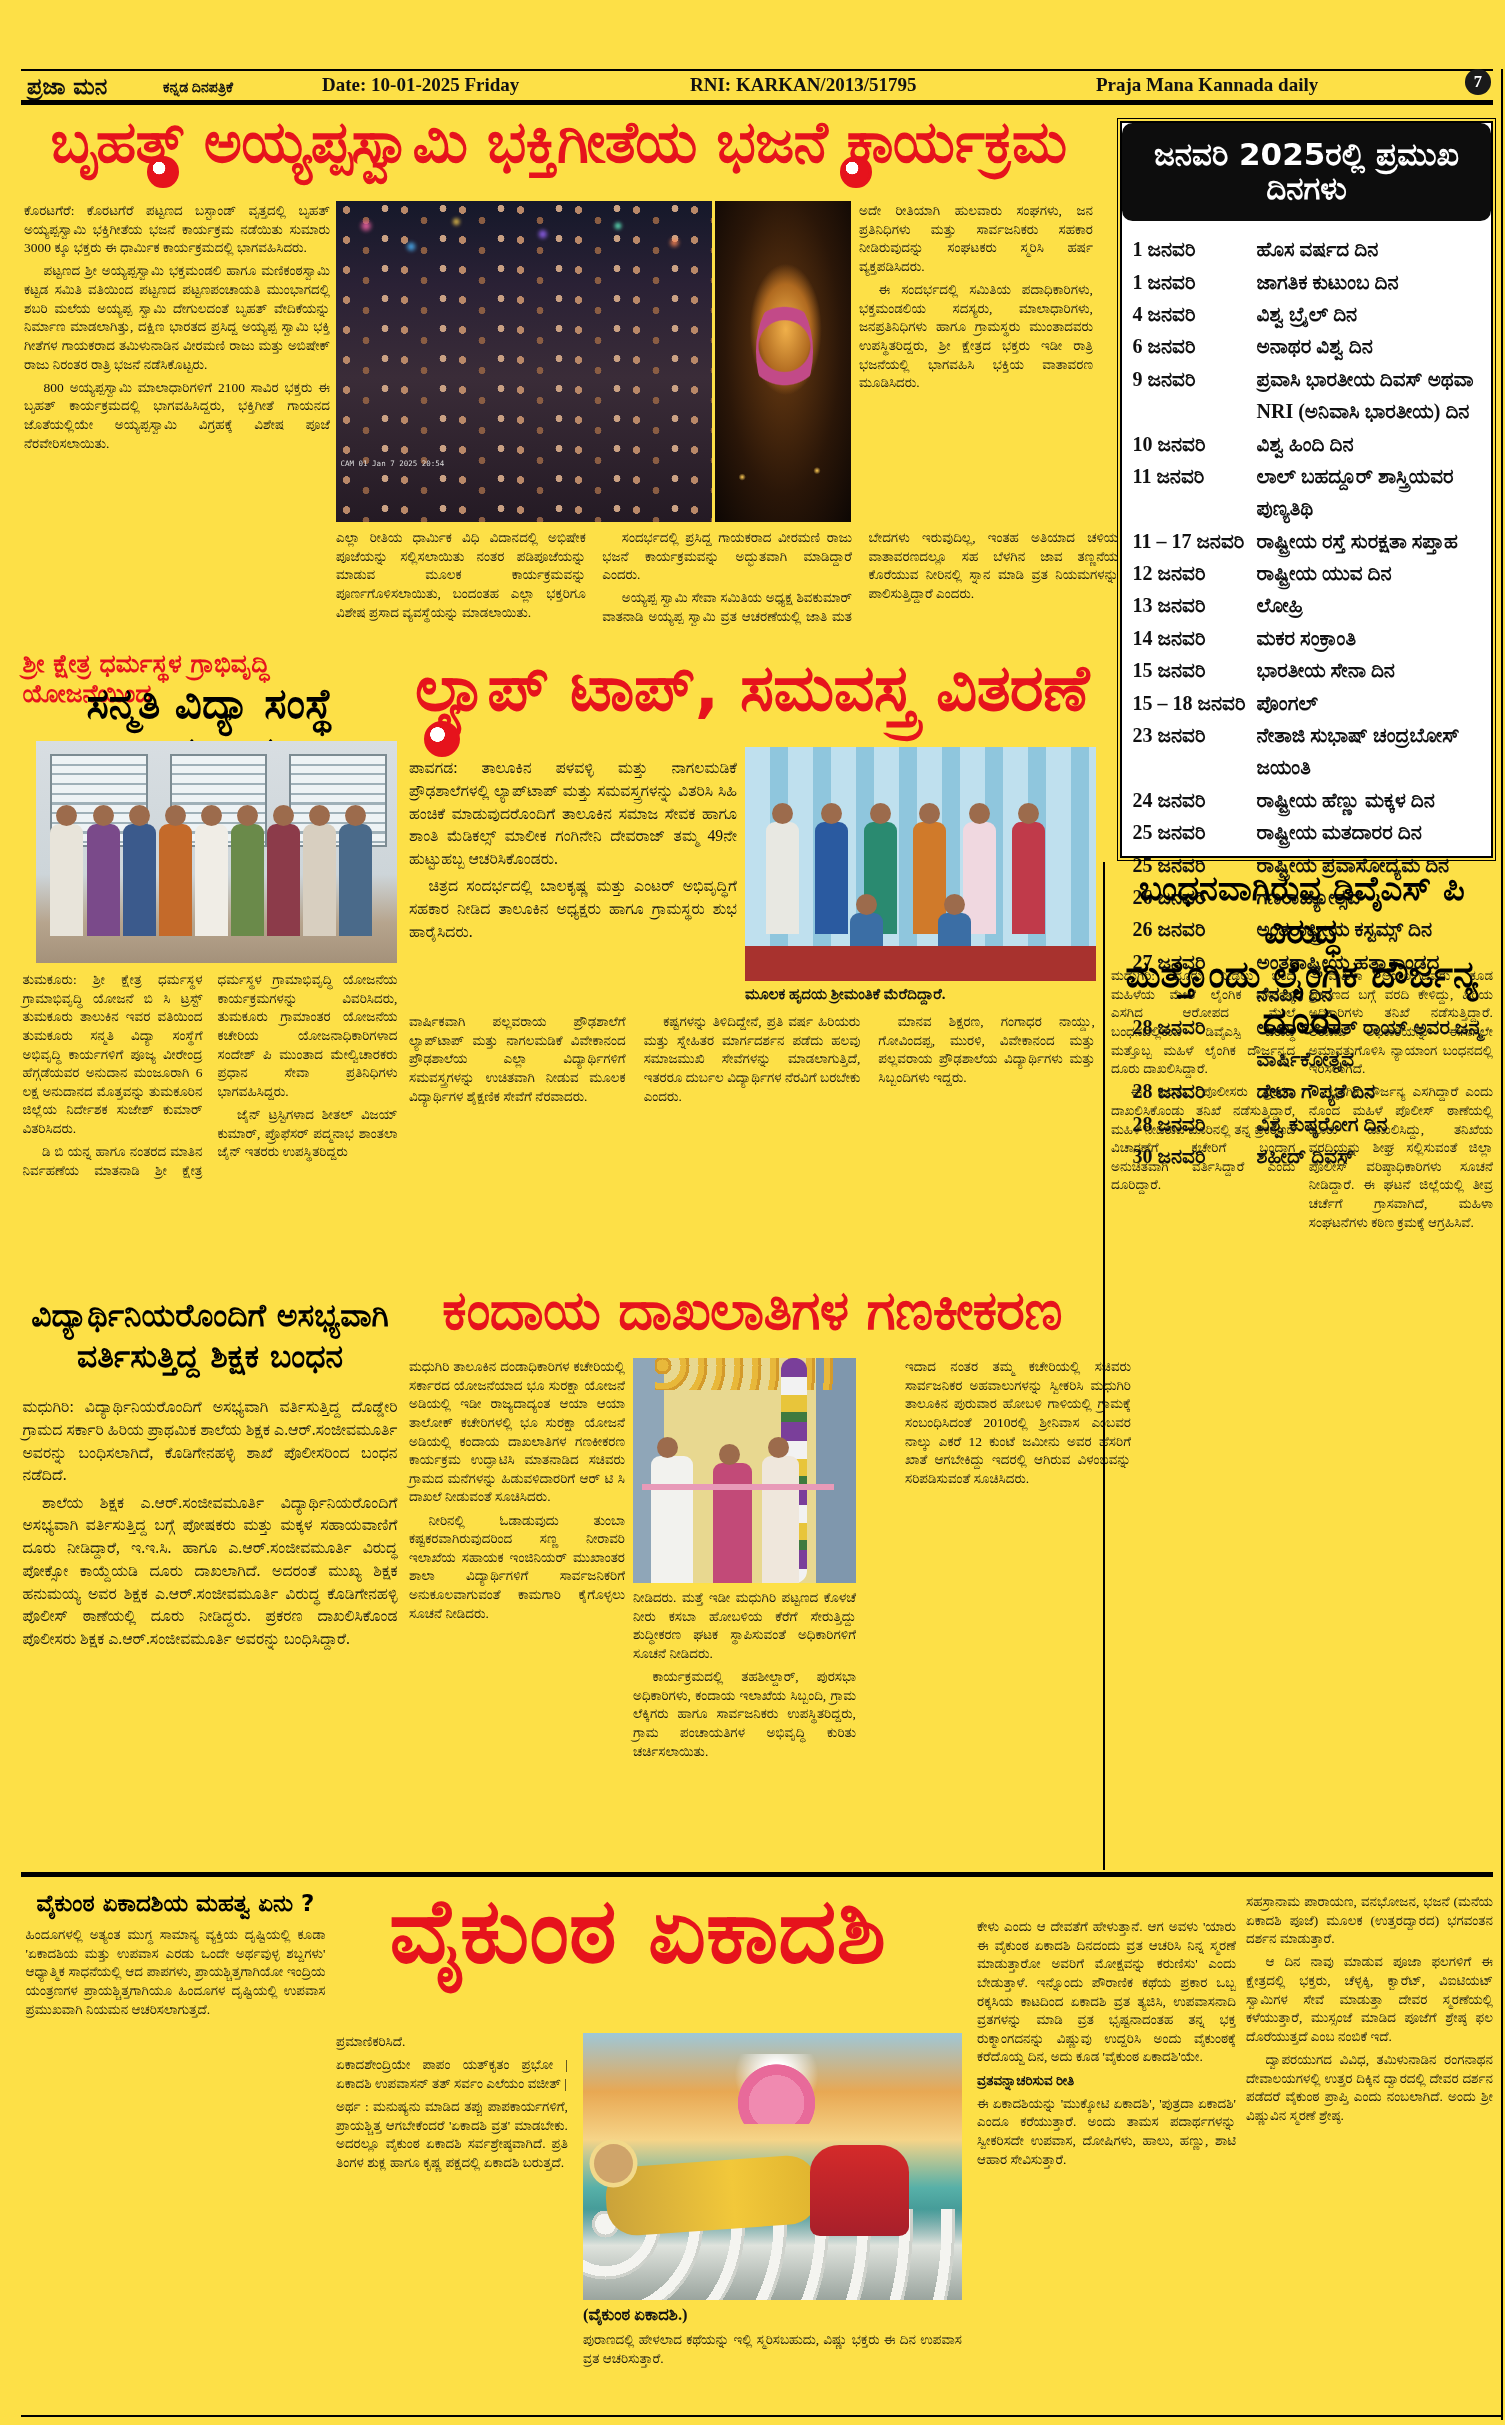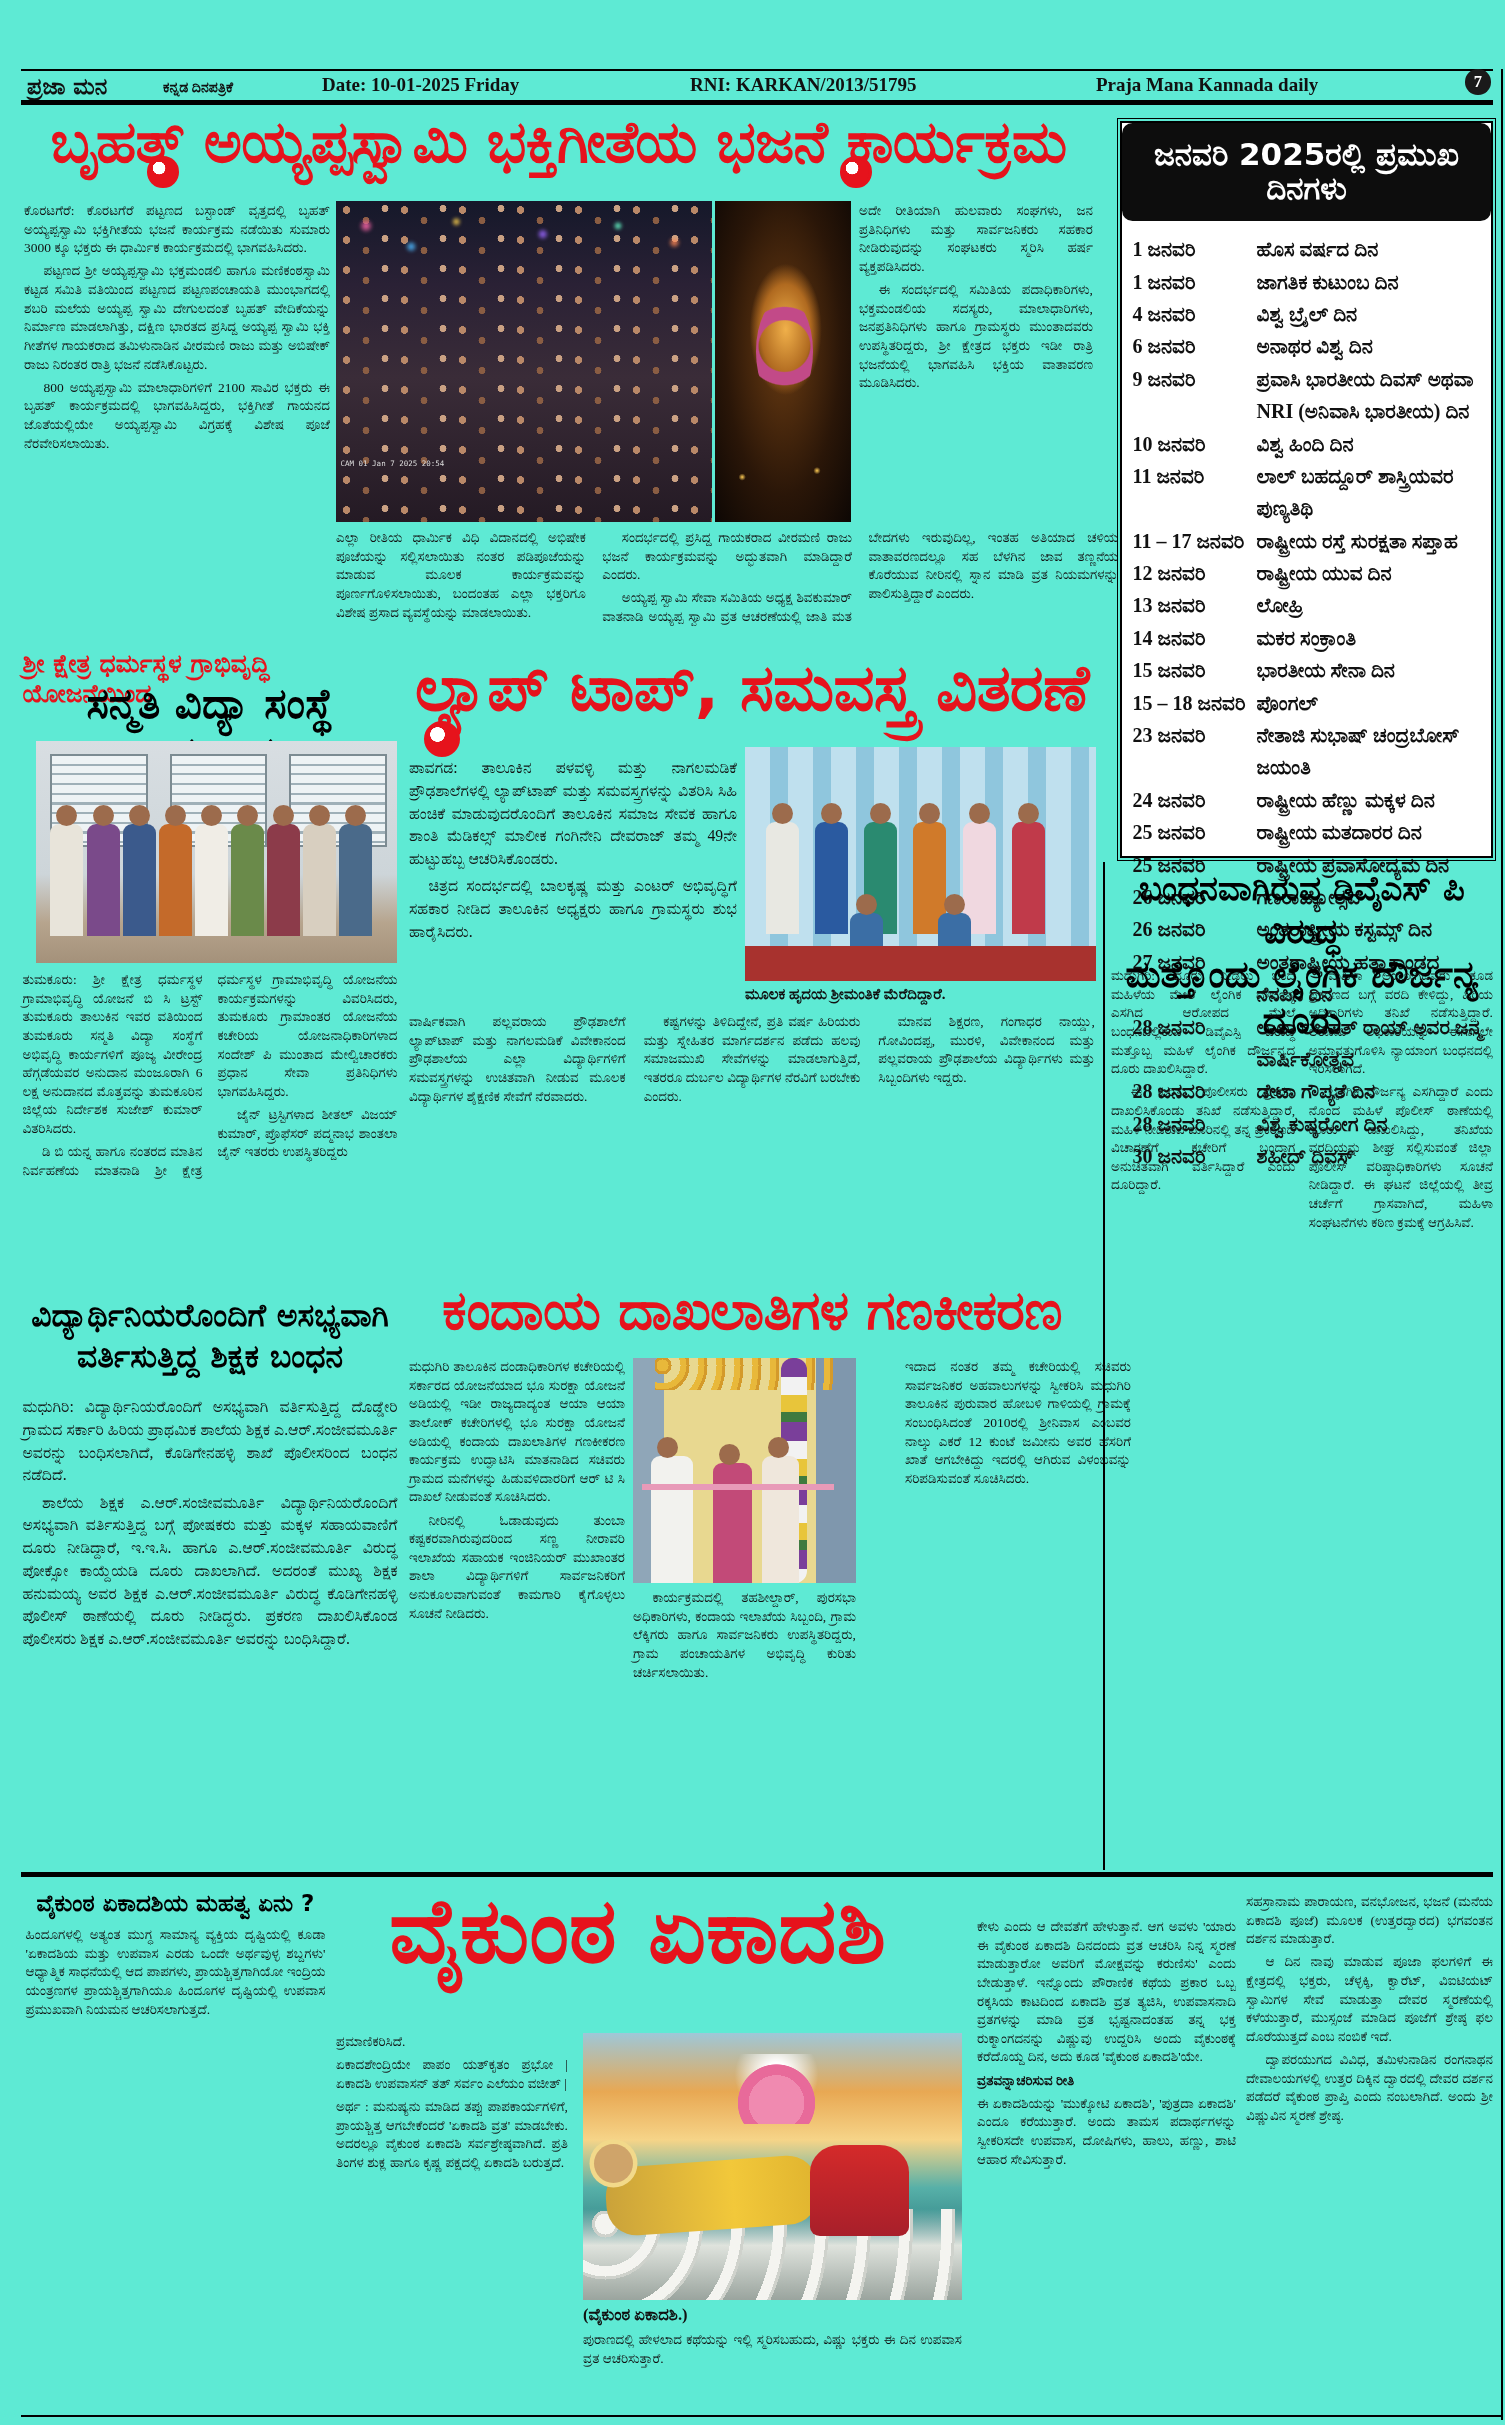"ಪ್ರಜಾ ಮನ" .page { background: #5eead4 -> #fde047 }
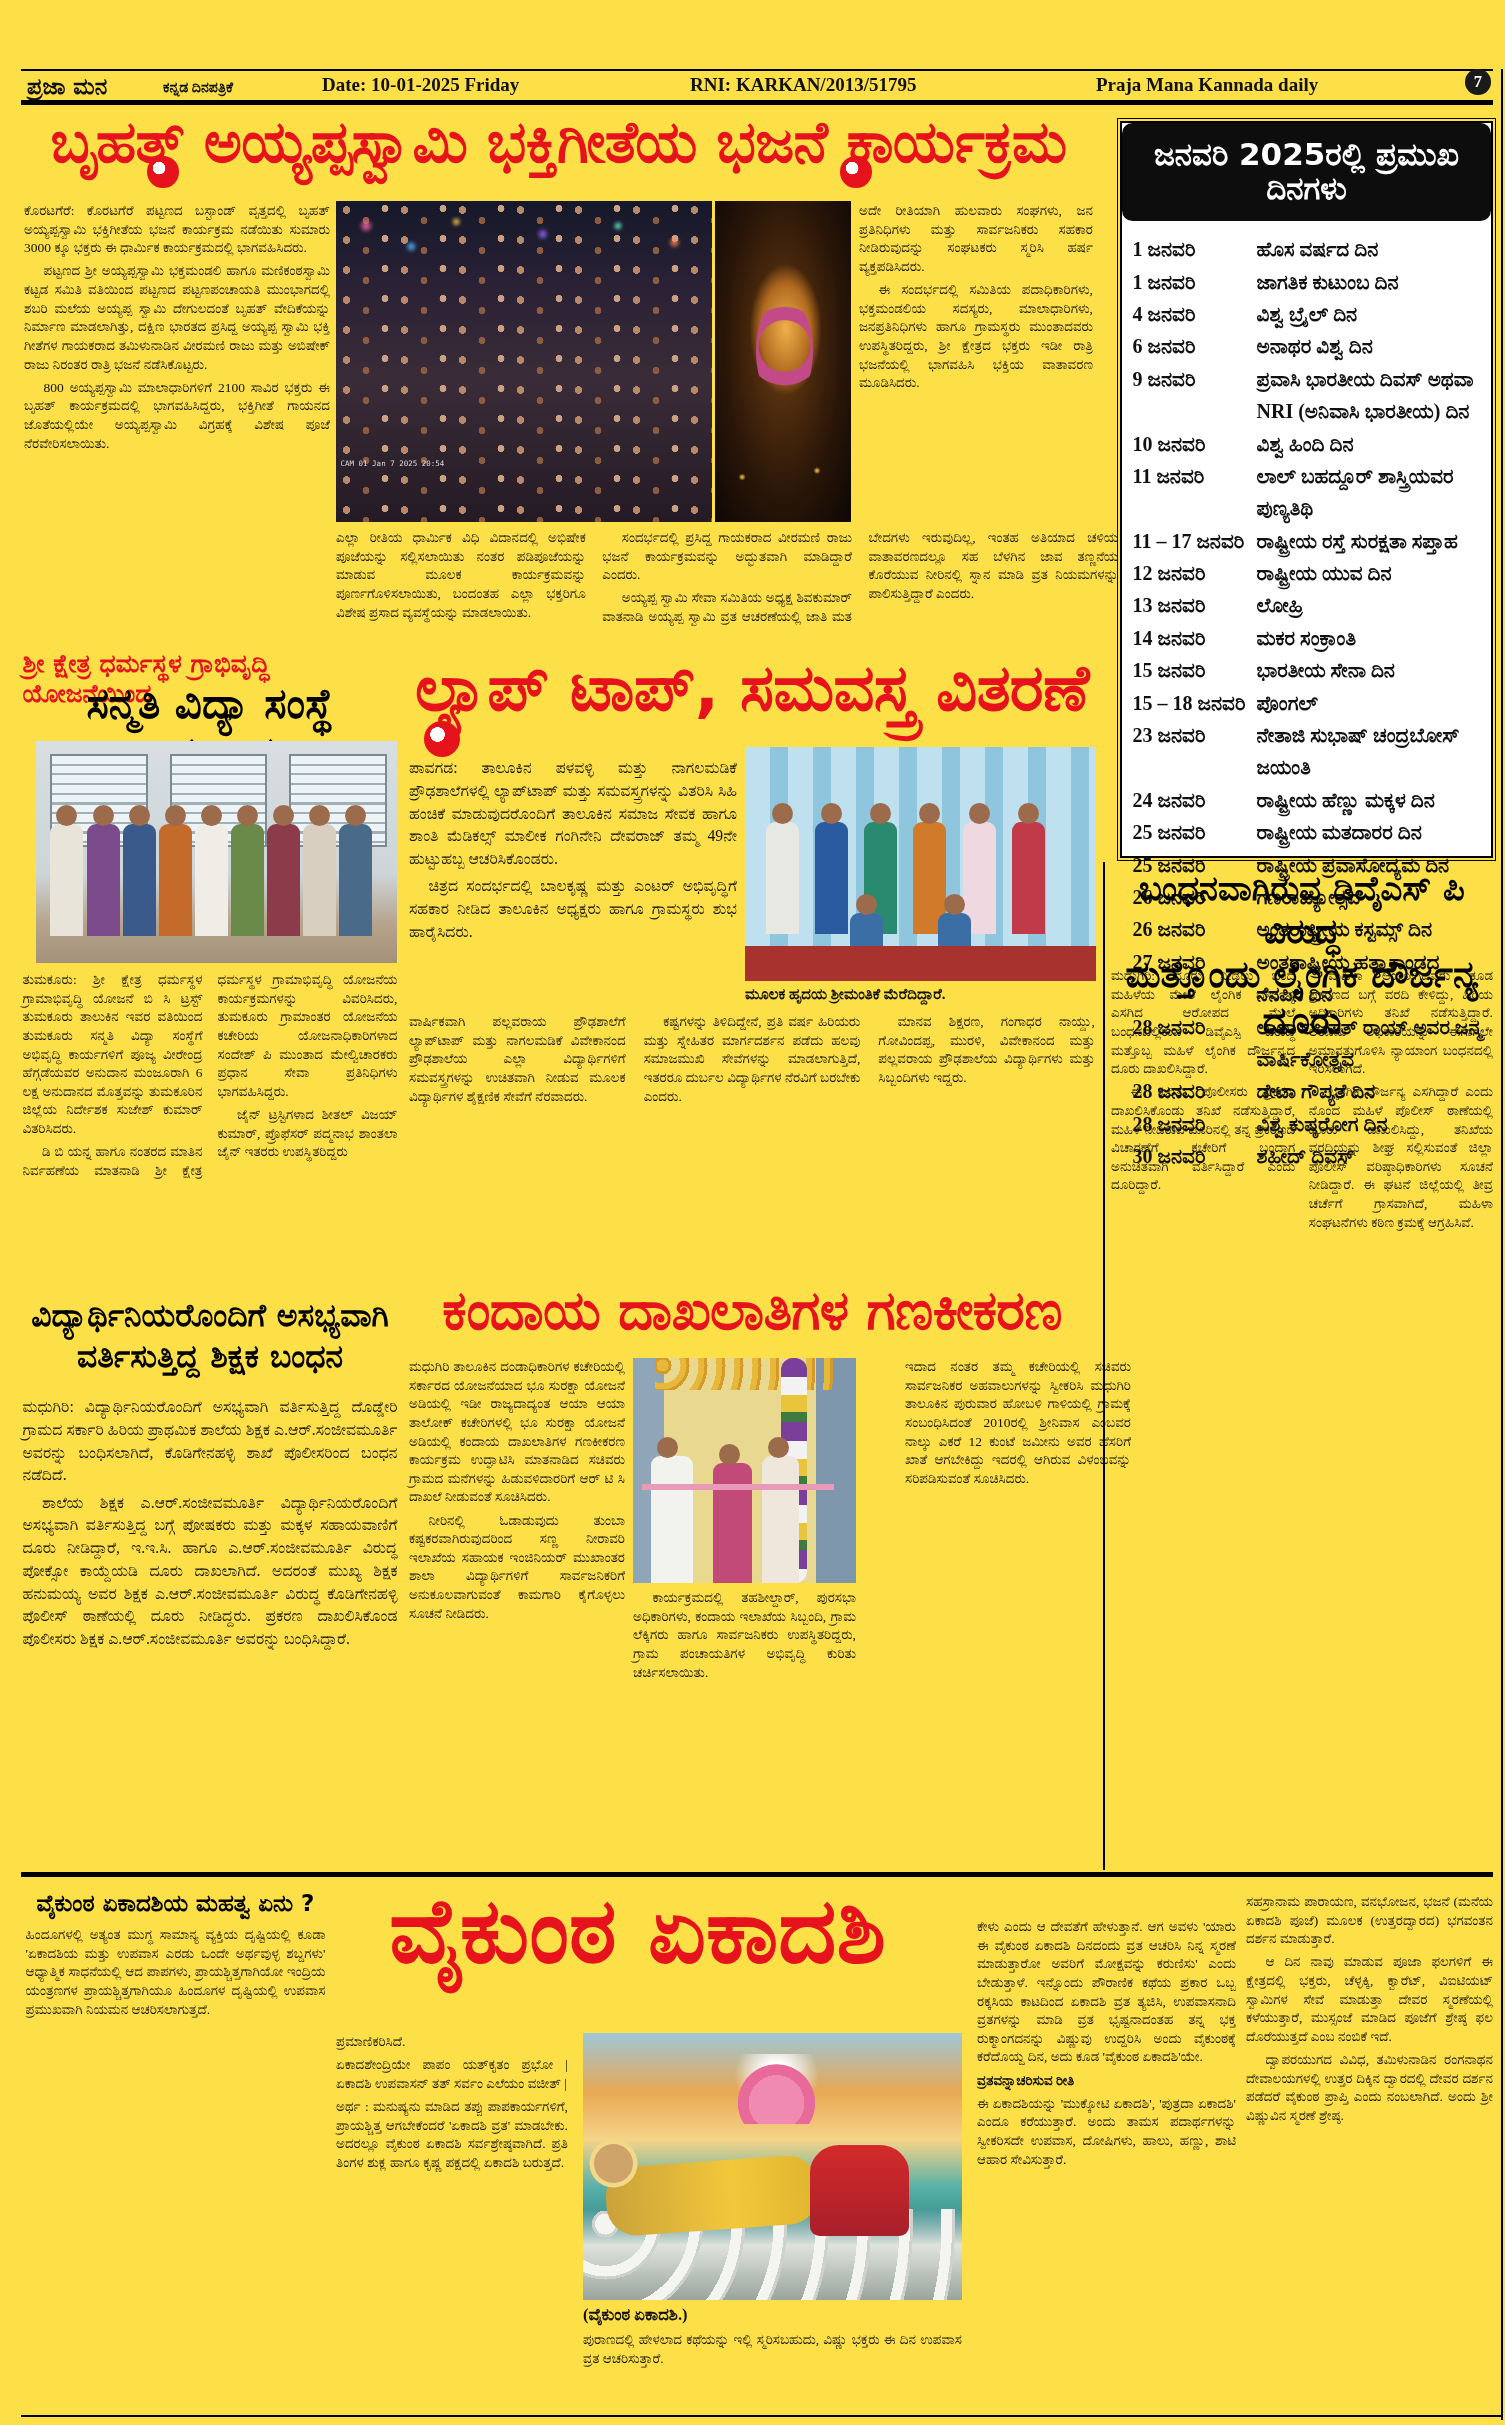"ನೀಡಿದರು. ಮತ್ತೆ ಇಡೀ ಮಧುಗಿರಿ ಪಟ್ಟಣದ" p.nofirst { html: none -> <p>ನೀಡಿದರು. ಮತ್ತೆ ಇಡೀ ಮಧುಗಿರಿ ಪಟ್ಟಣದ ಕೊಳಚೆ ನೀರು ಕಸಬಾ ಹೋಬಳಿಯ ಕೆರೆಗೆ ಸೇರುತ್ತಿದ್ದು ಶುದ್ಧೀಕರಣ ಘಟಕ ಸ್ಥಾಪಿಸುವಂತೆ ಅಧಿಕಾರಿಗಳಿಗೆ ಸೂಚನೆ ನೀಡಿದರು.</p> }
